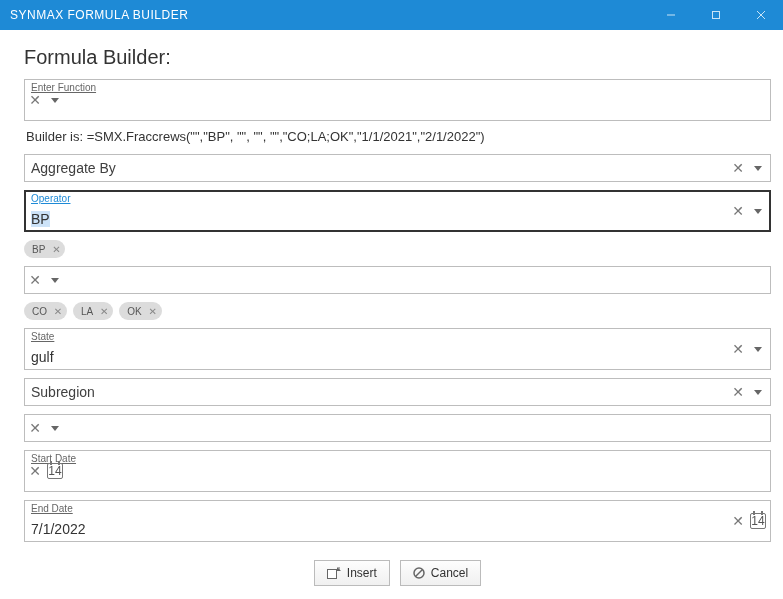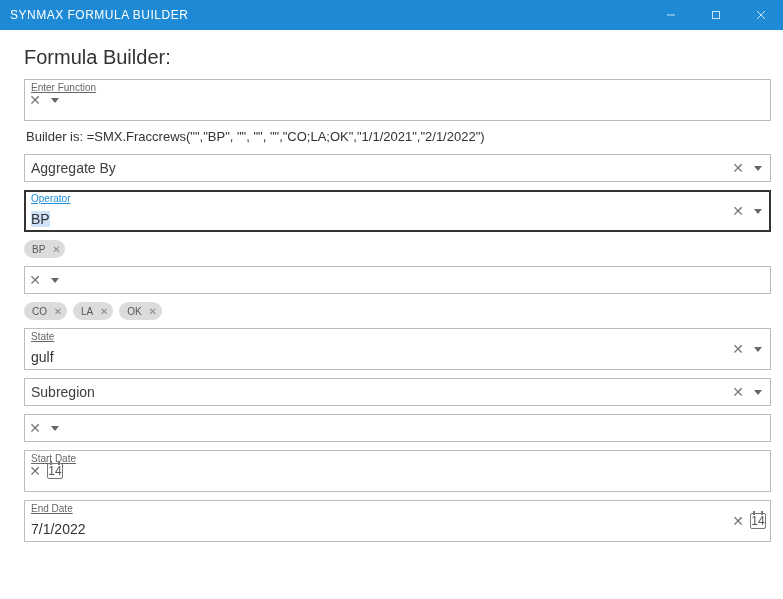"Insert" div.button-row { html: none -> <div> <div> <span> <svg> <rect></rect> <path></path> <line></line> </svg> </span> <span>Insert</span> </div> <div> <span> <svg> <circle></circle> <line></line> </svg> </span> <span>Cancel</span> </div> </div> }
